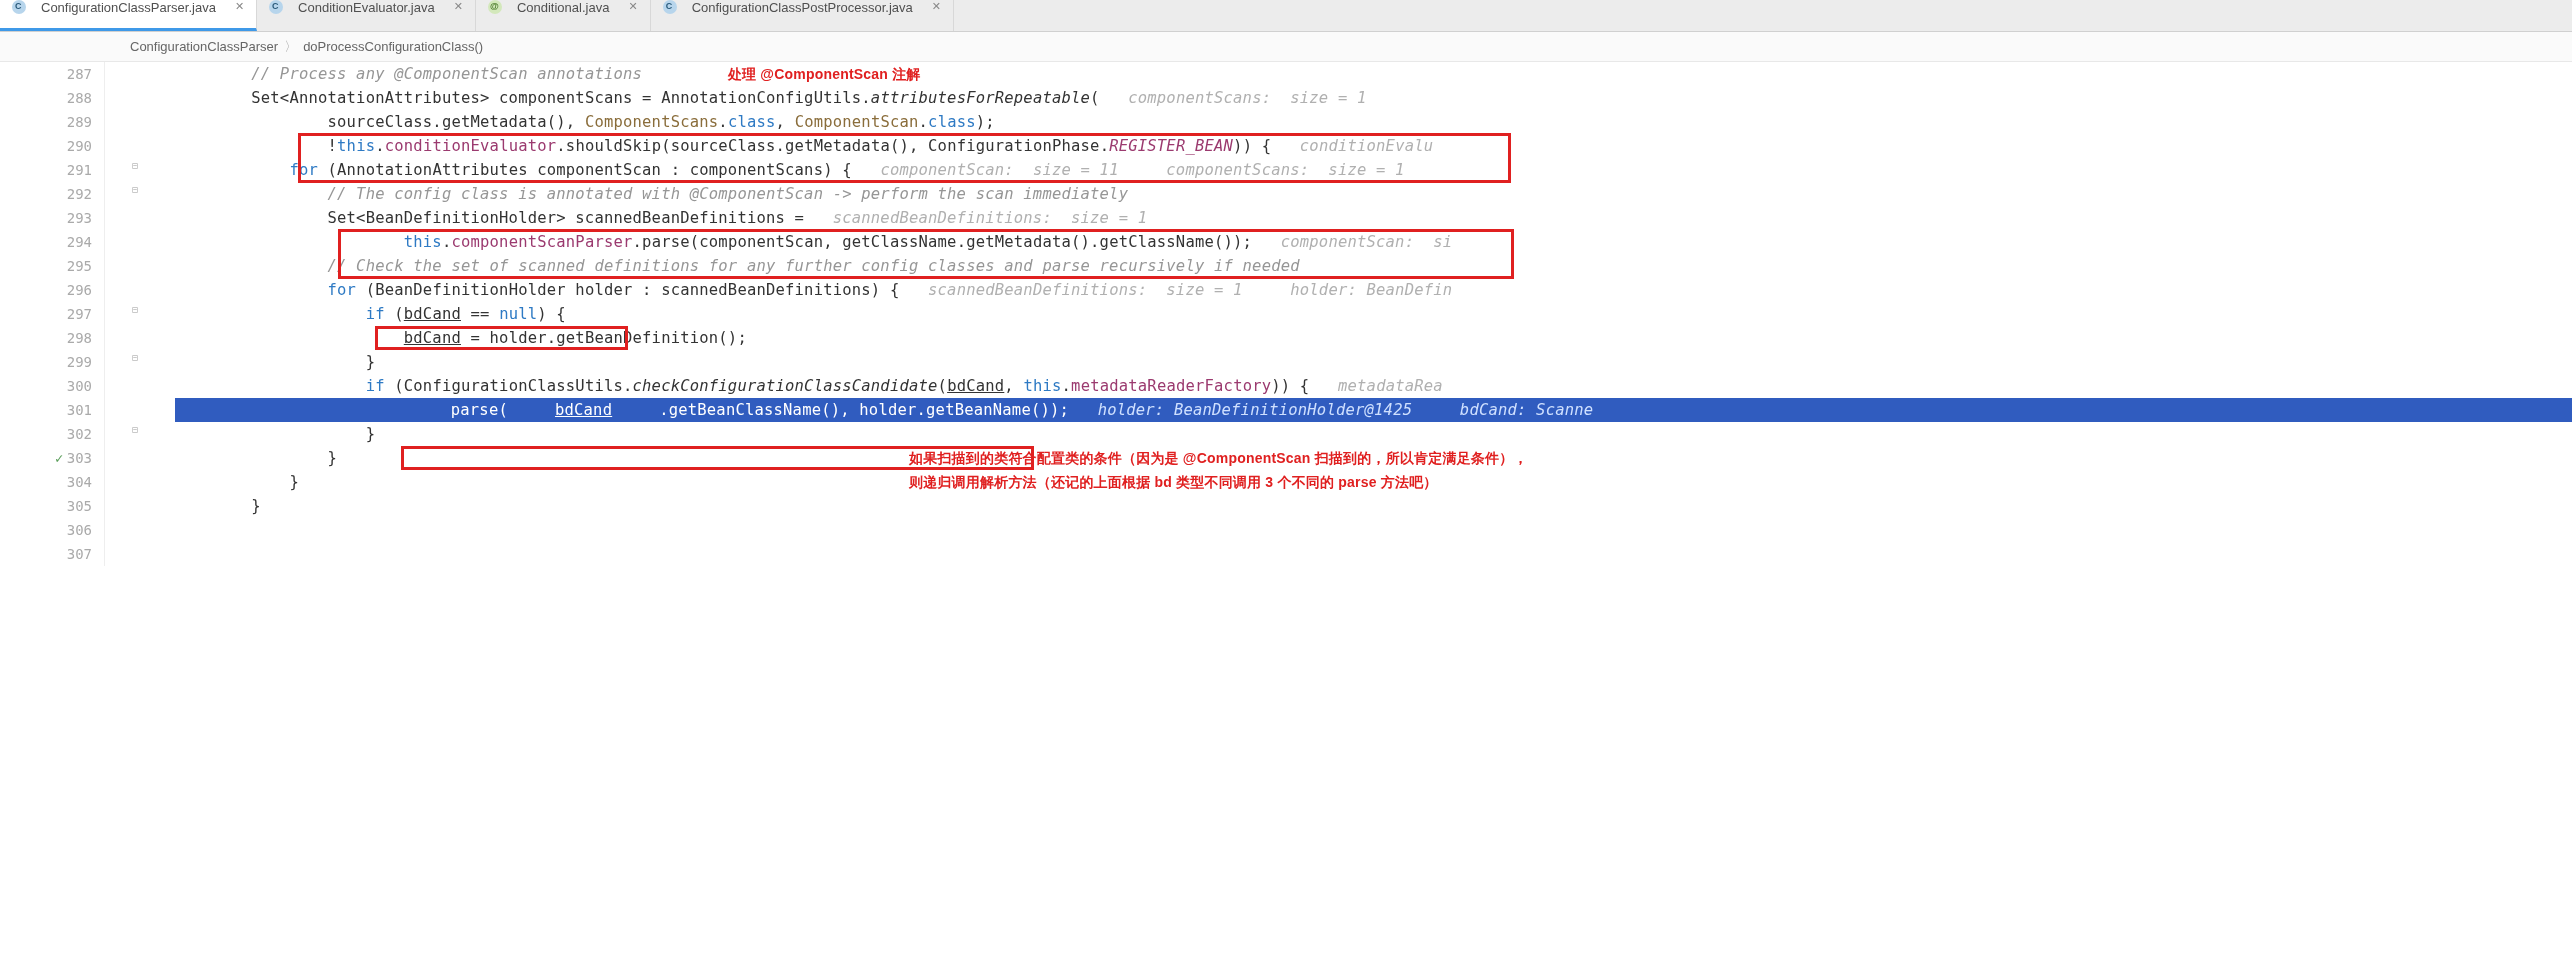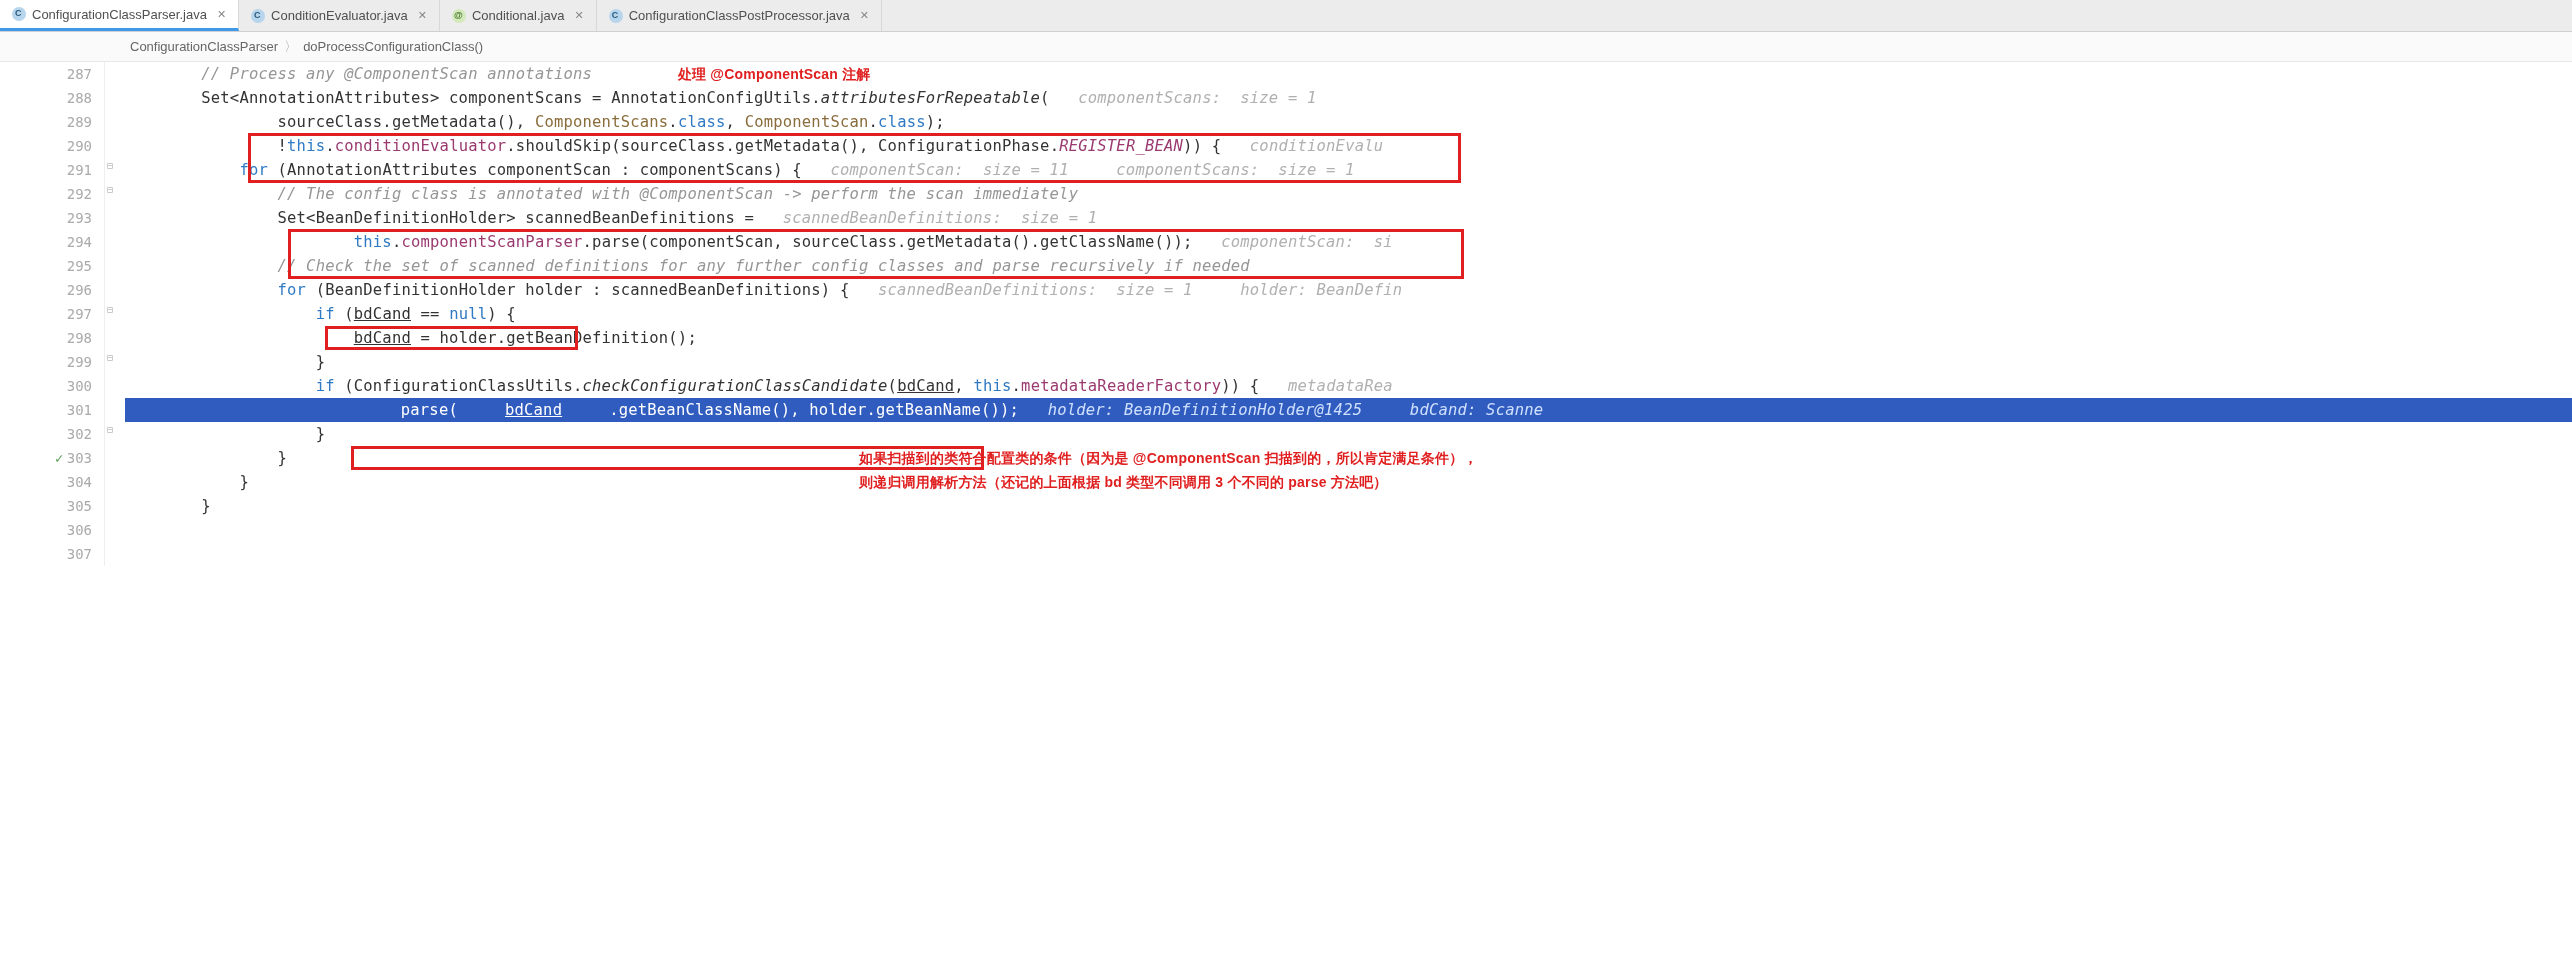"ConfigurationClassParser.java" .tab { align-items: center -> none; gap: 6px -> 15px }
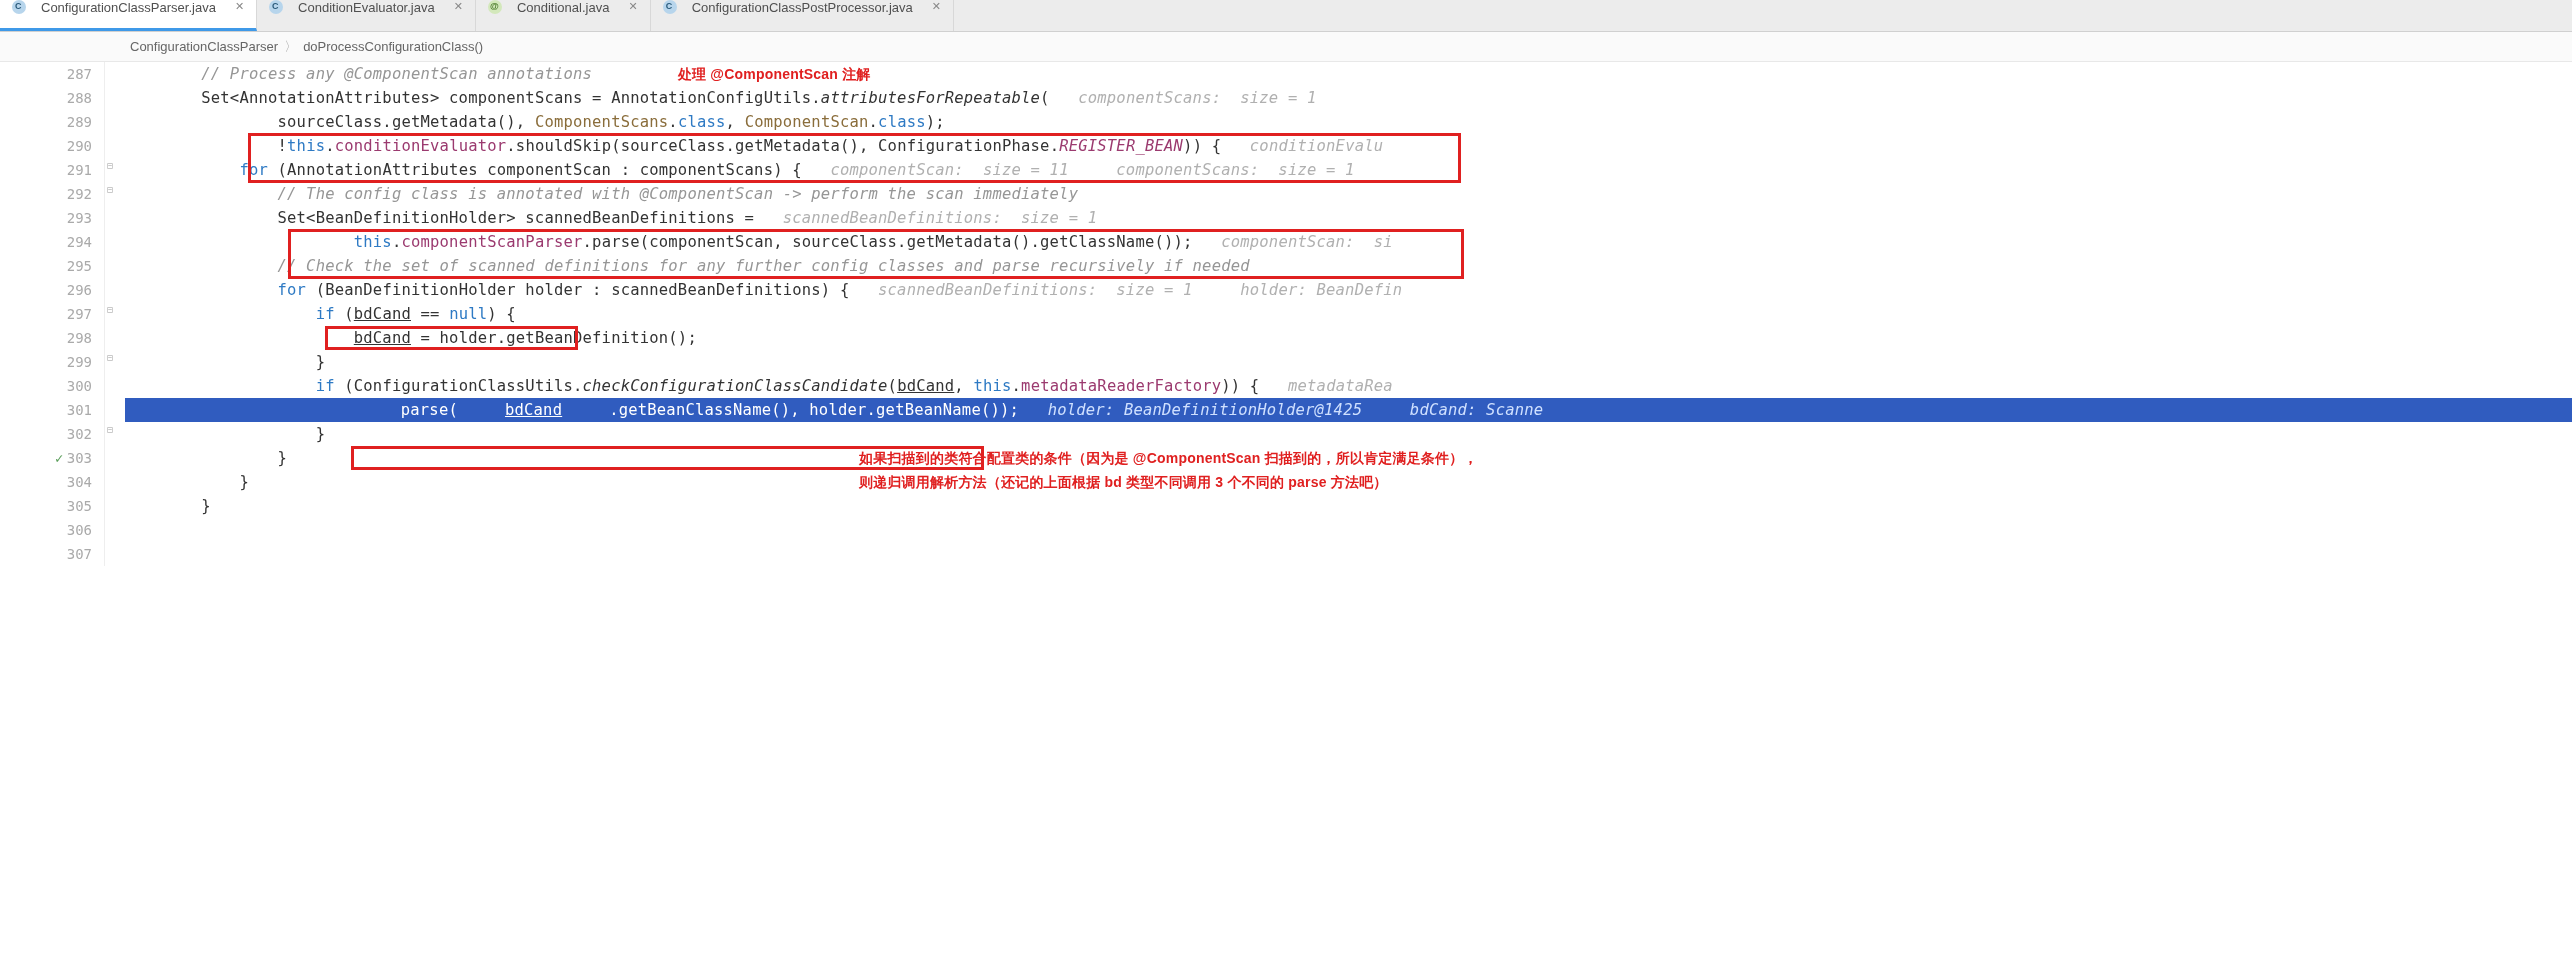"287" .editor { gap: none -> 25px }
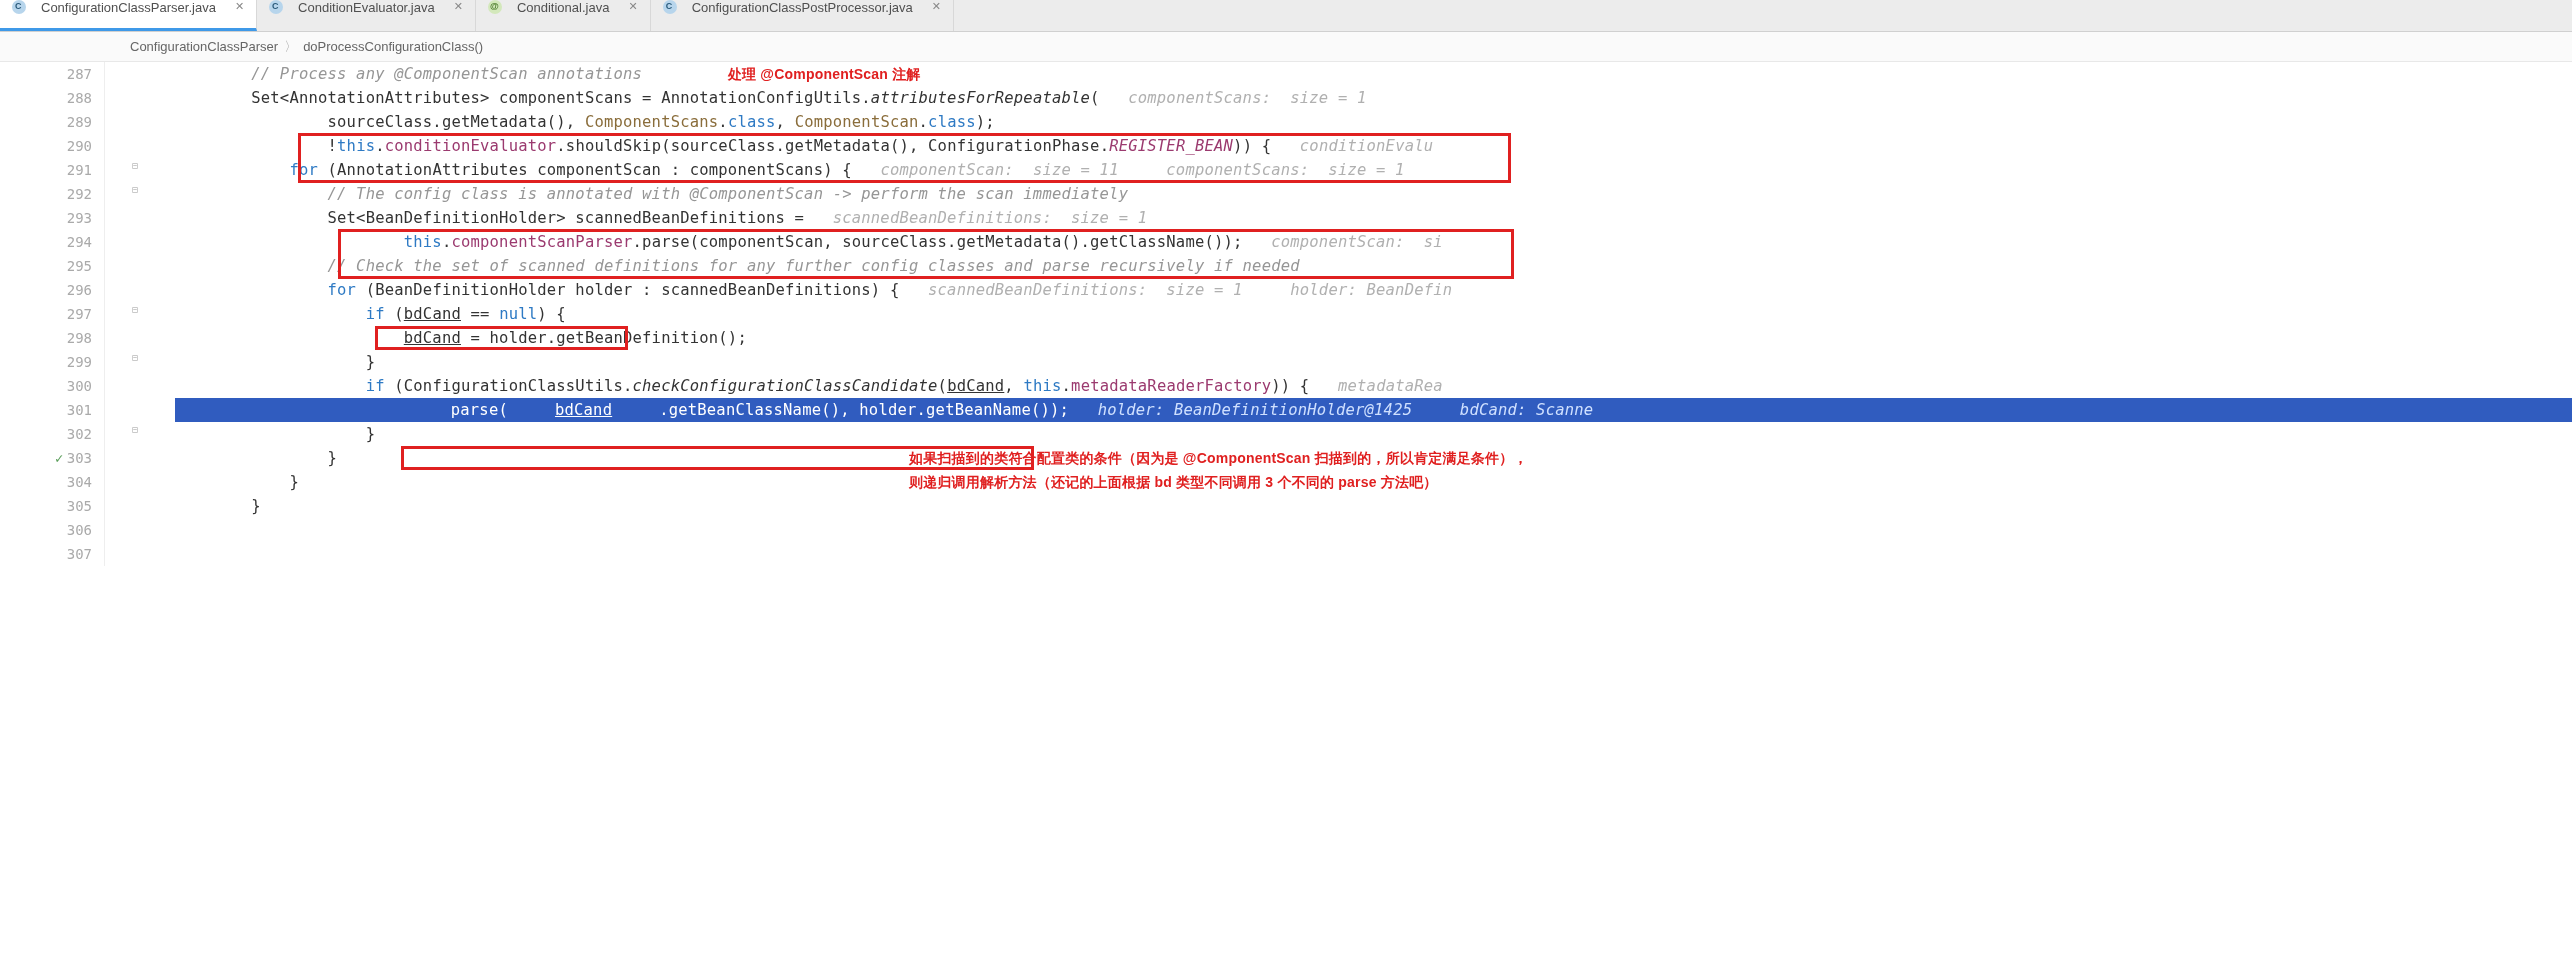".parse(componentScan," span.c-norm { text: sourceClass.getMetadata -> getClassName.getMetadata }
